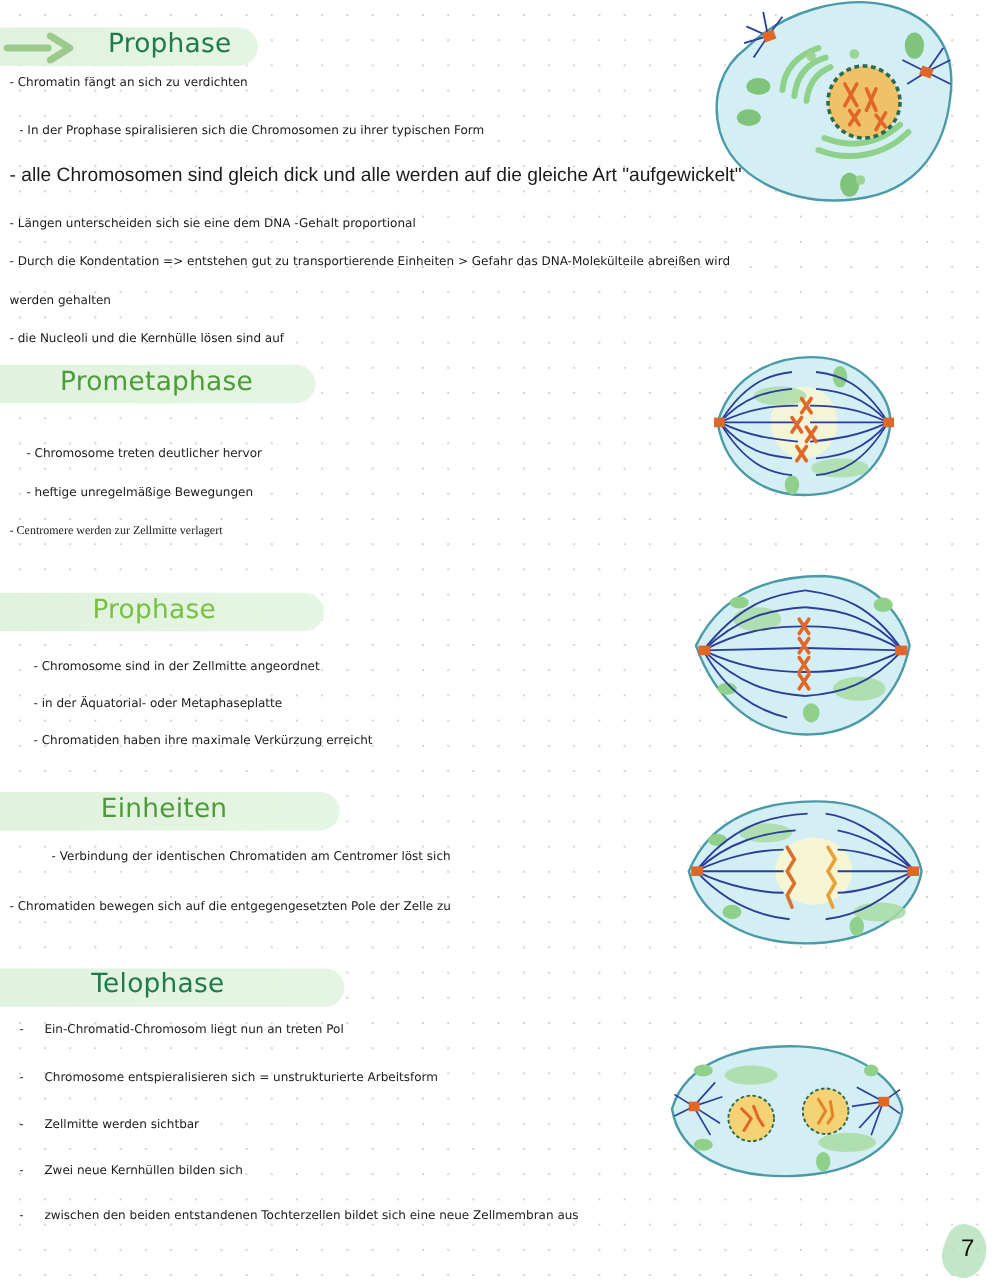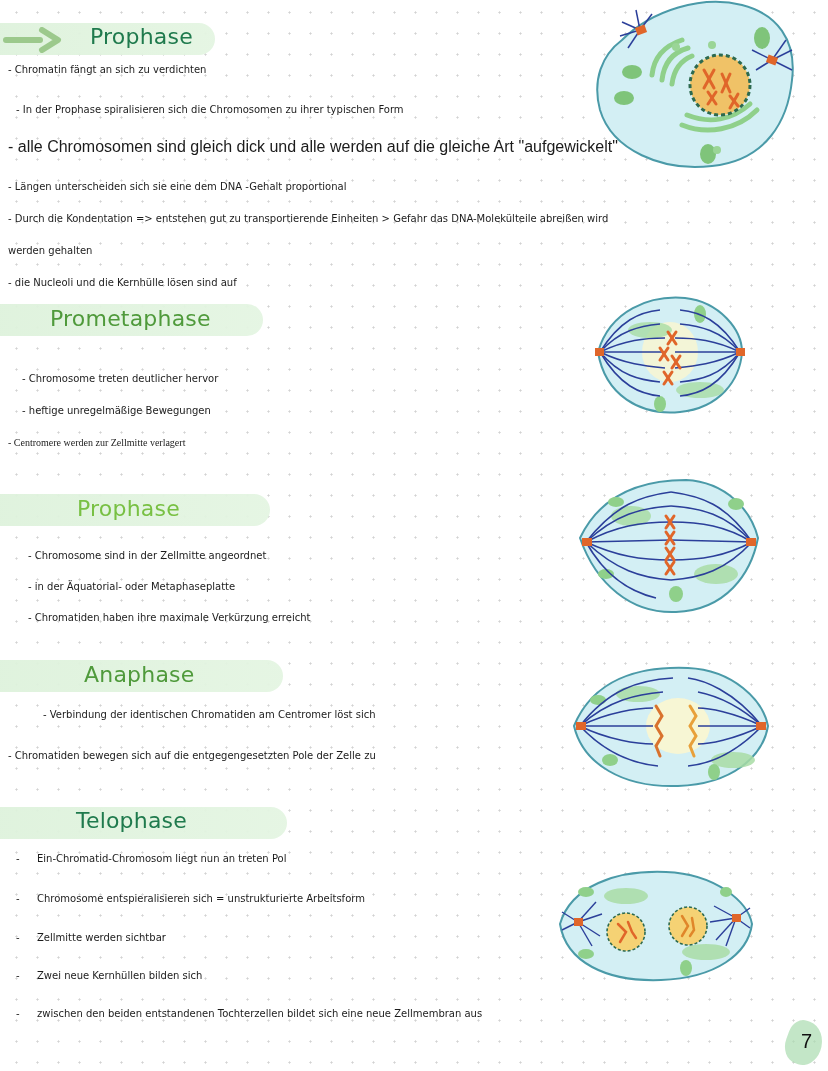"Anaphase" div.title { text: Anaphase -> Einheiten }
